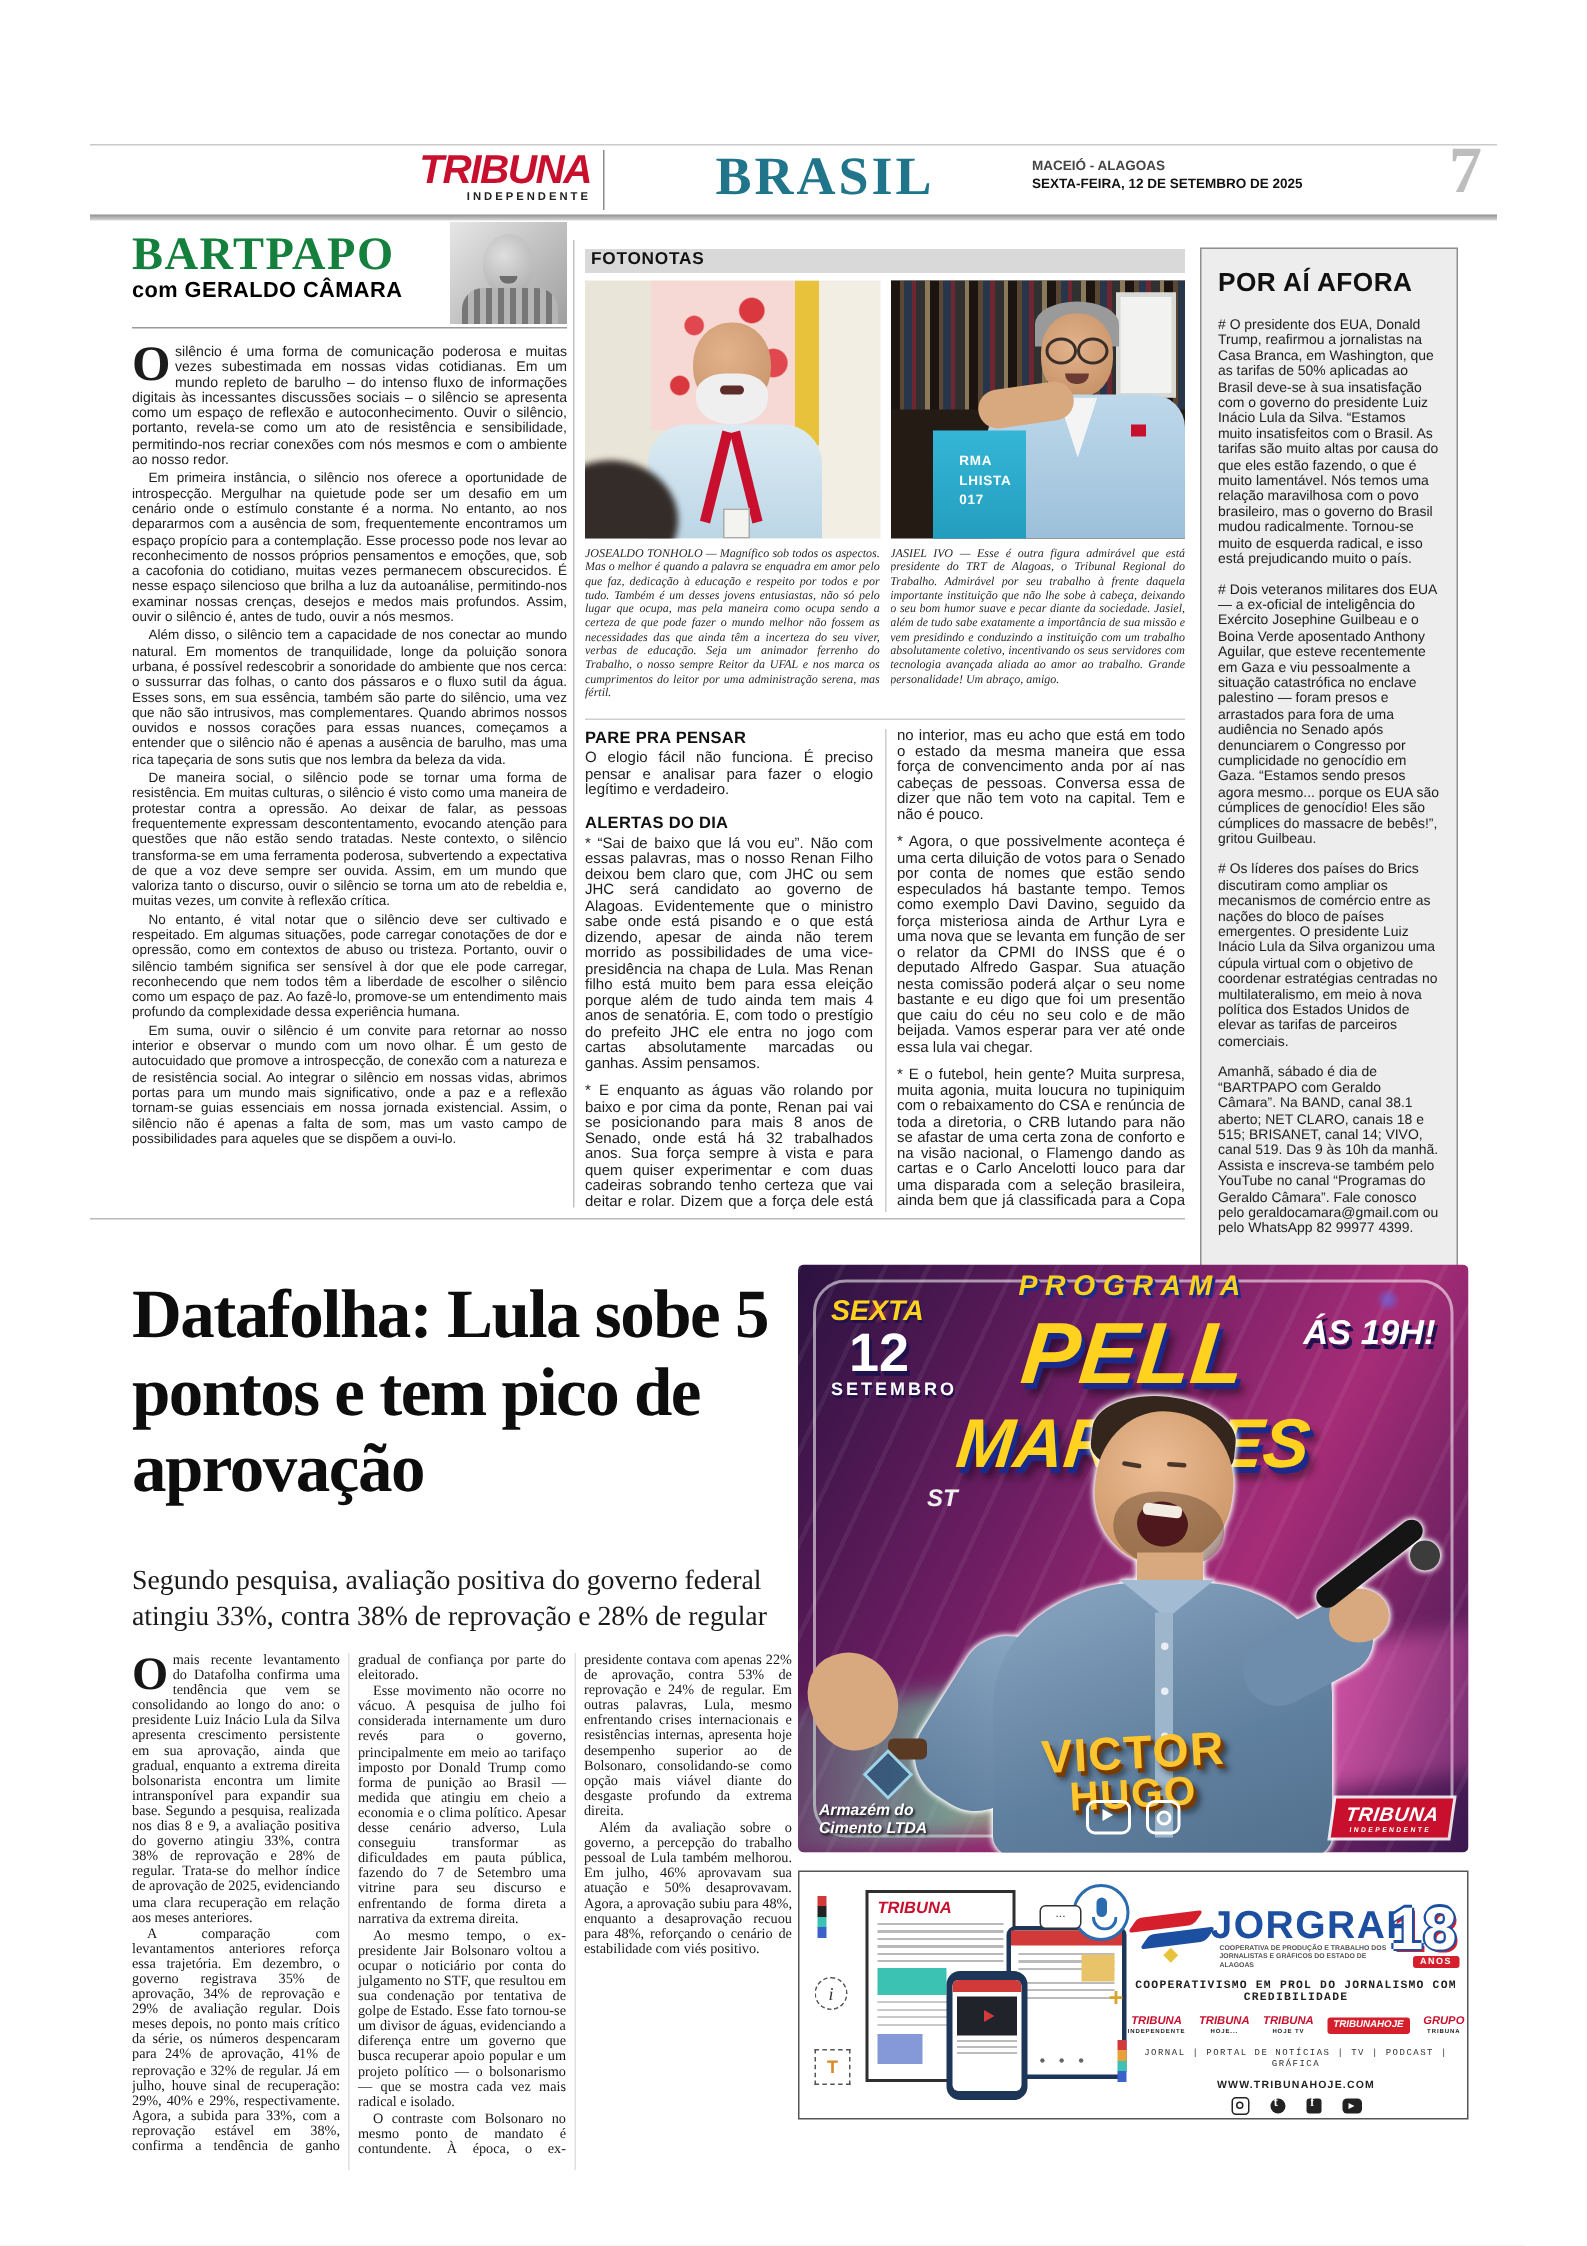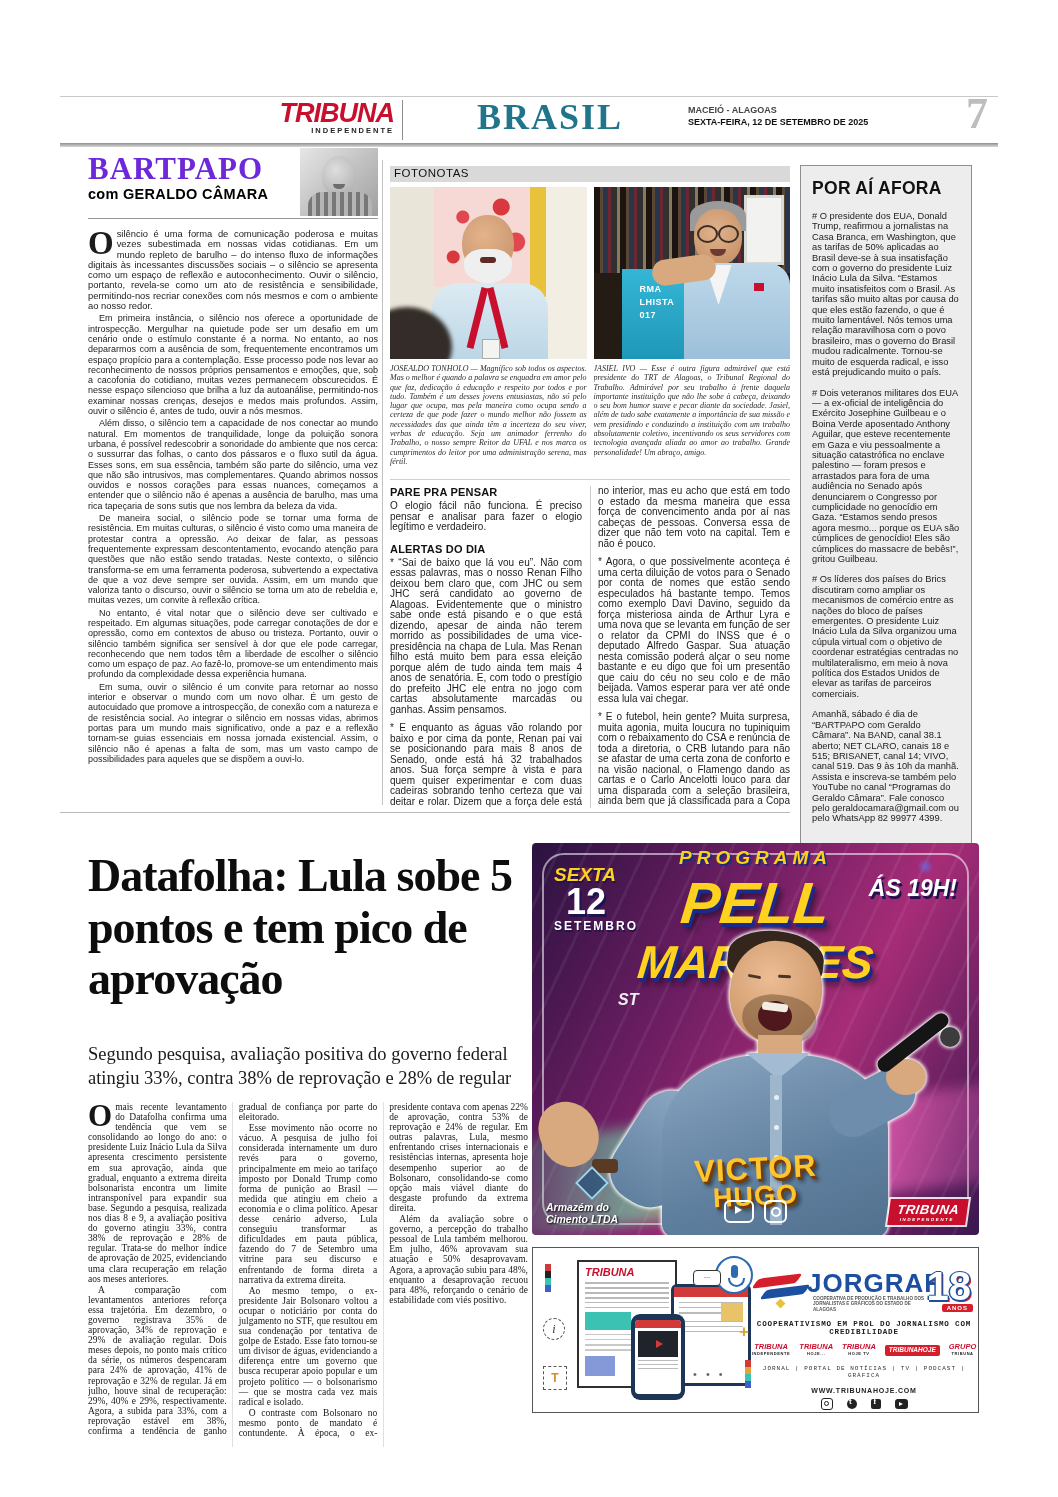"BARTPAPO" .bp-title { color: #6d28d9 -> #15803d }
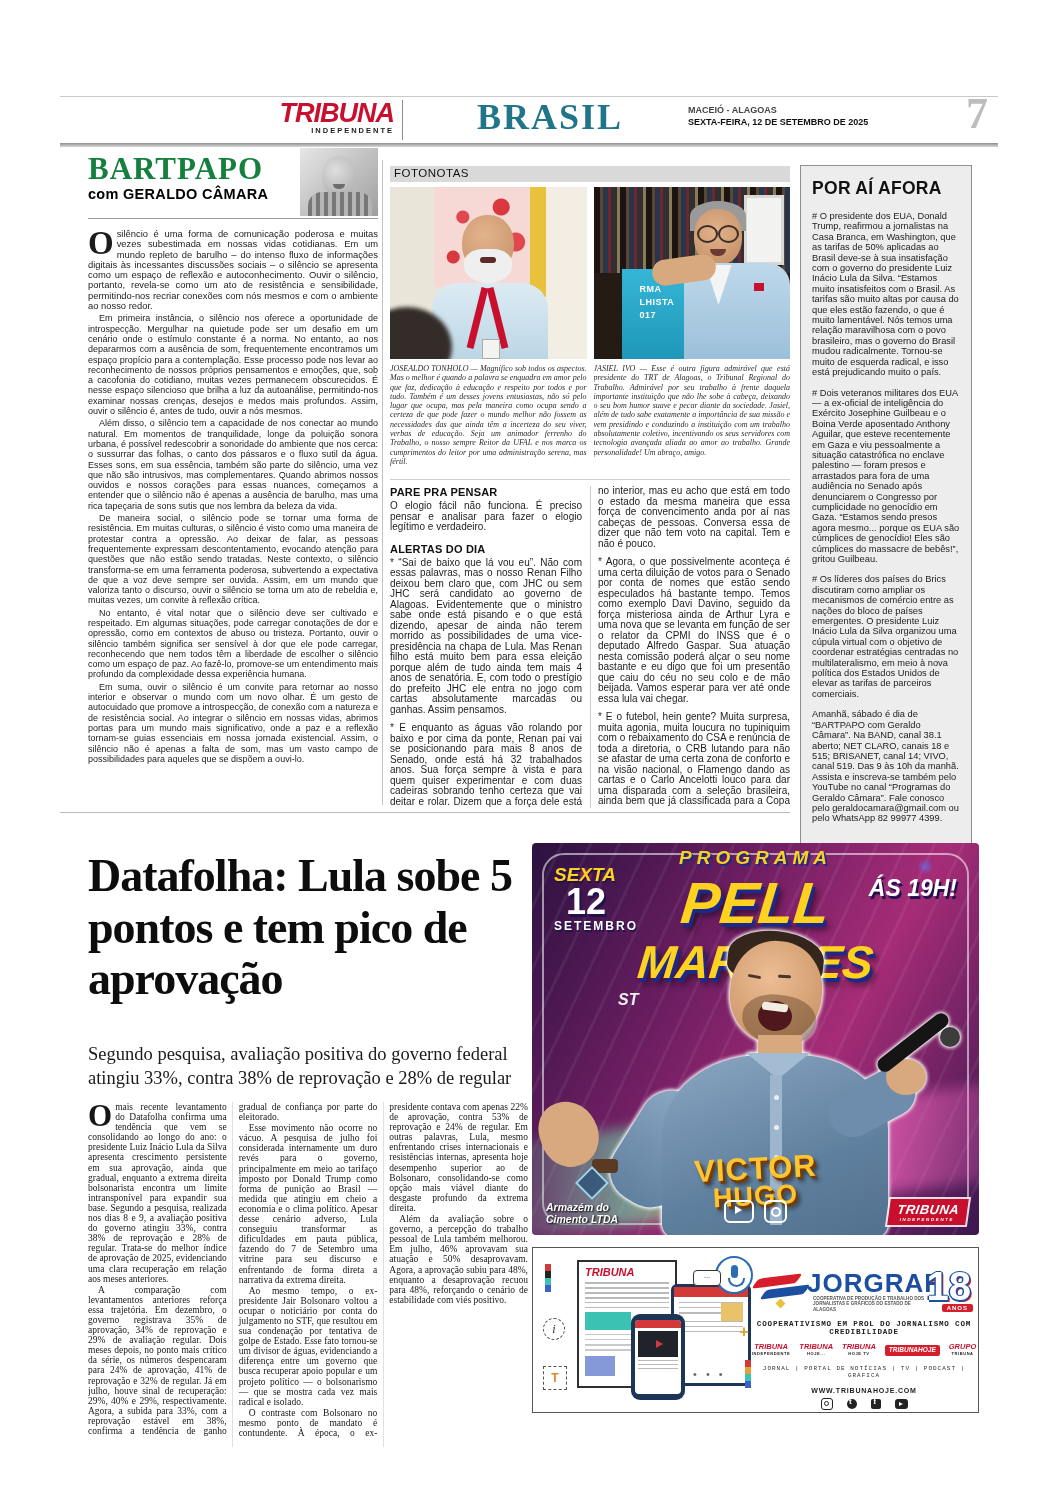"FOTONOTAS" .fn-label { font-weight: 400 -> 700 }
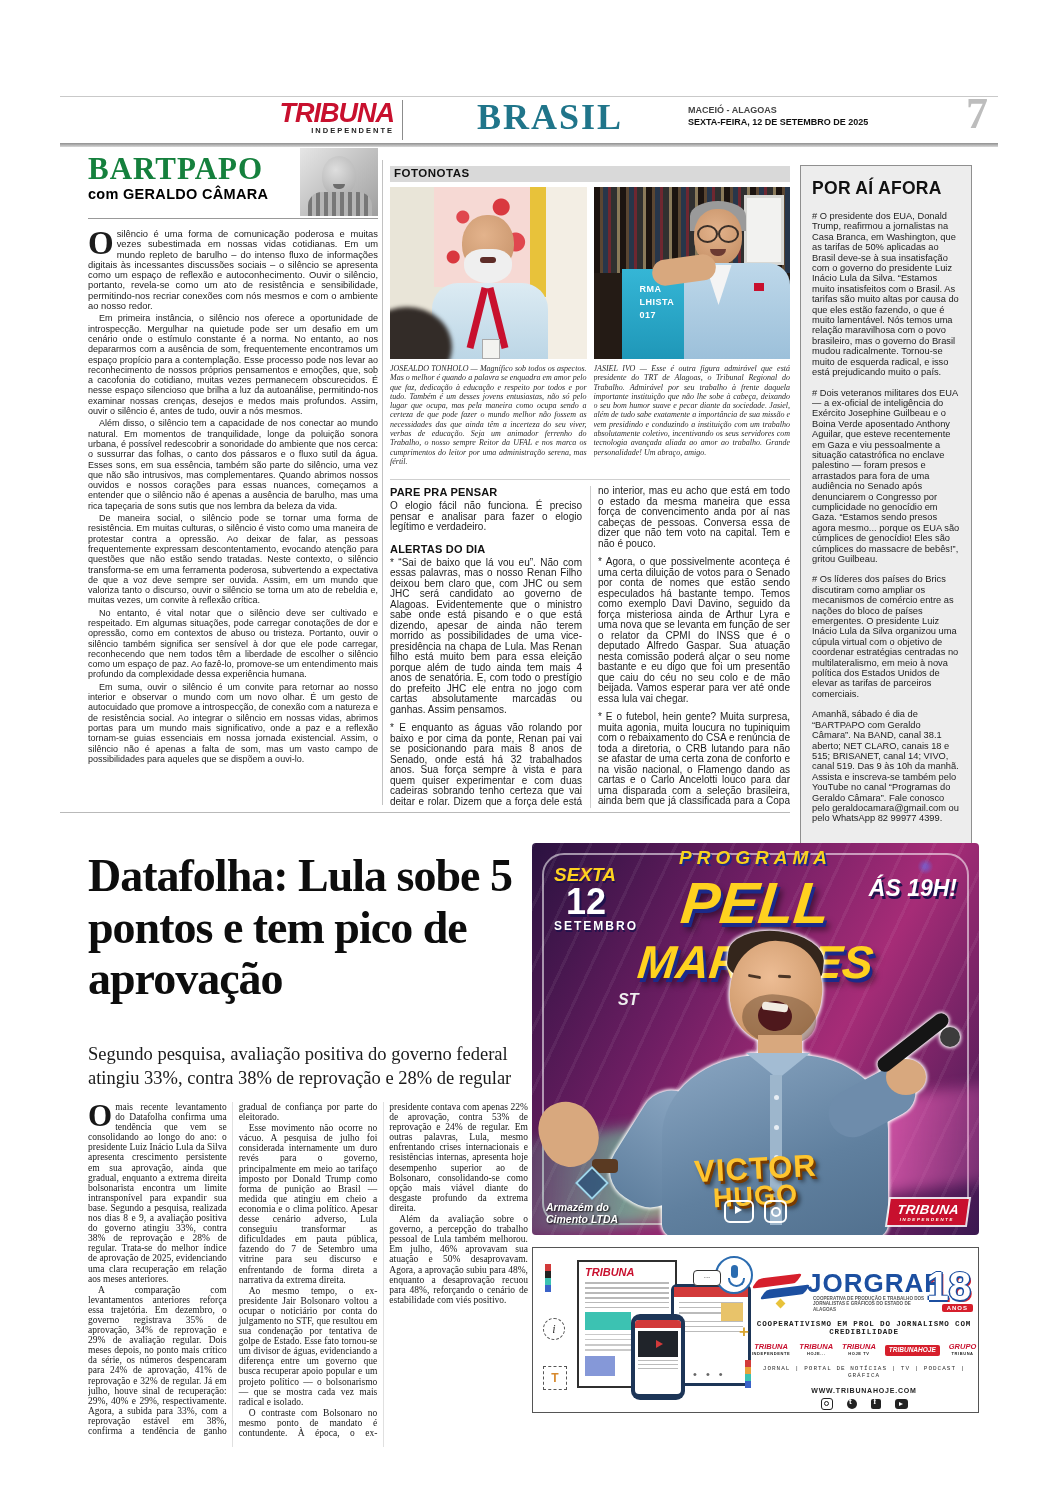"RMA" .book { top: 82px -> 100px }
